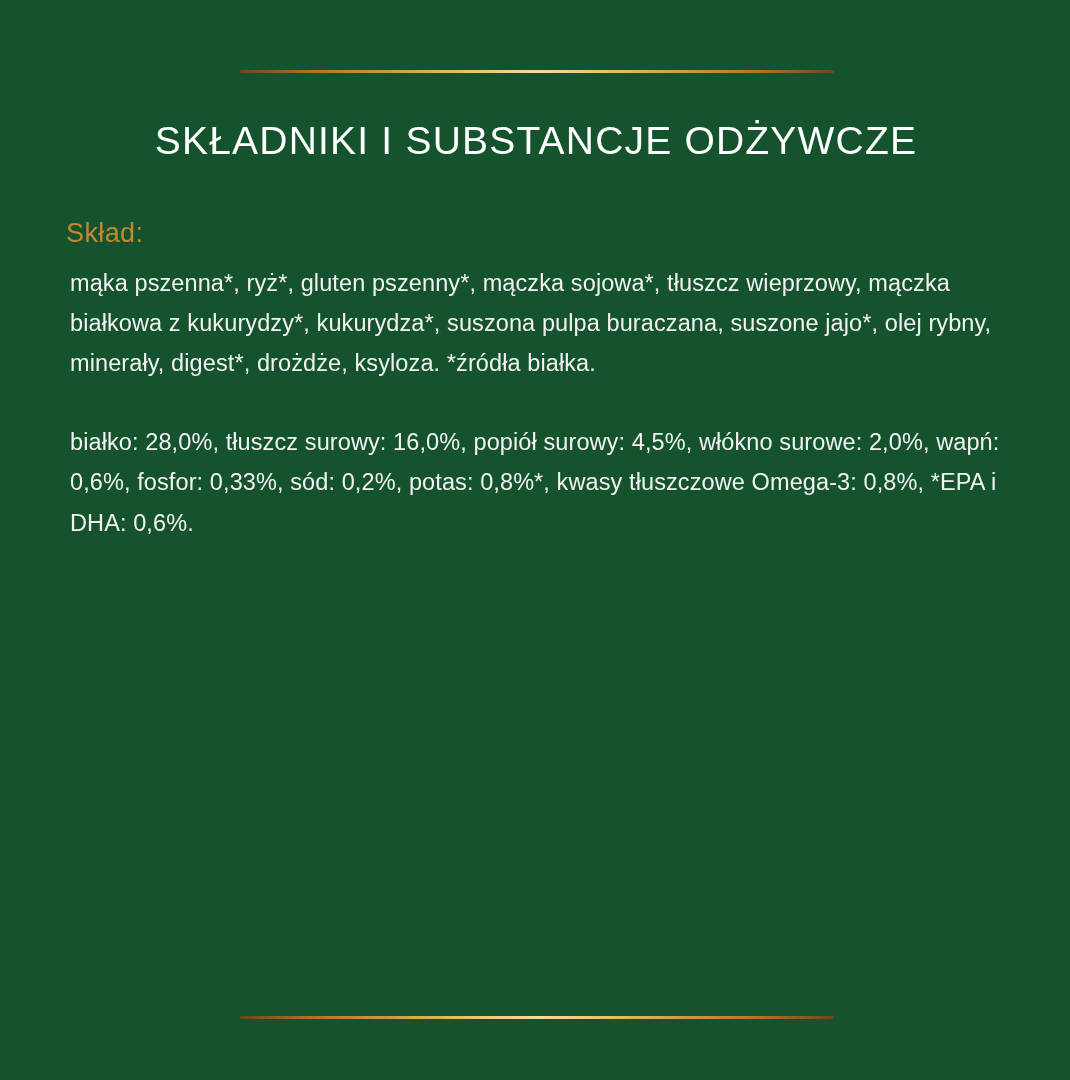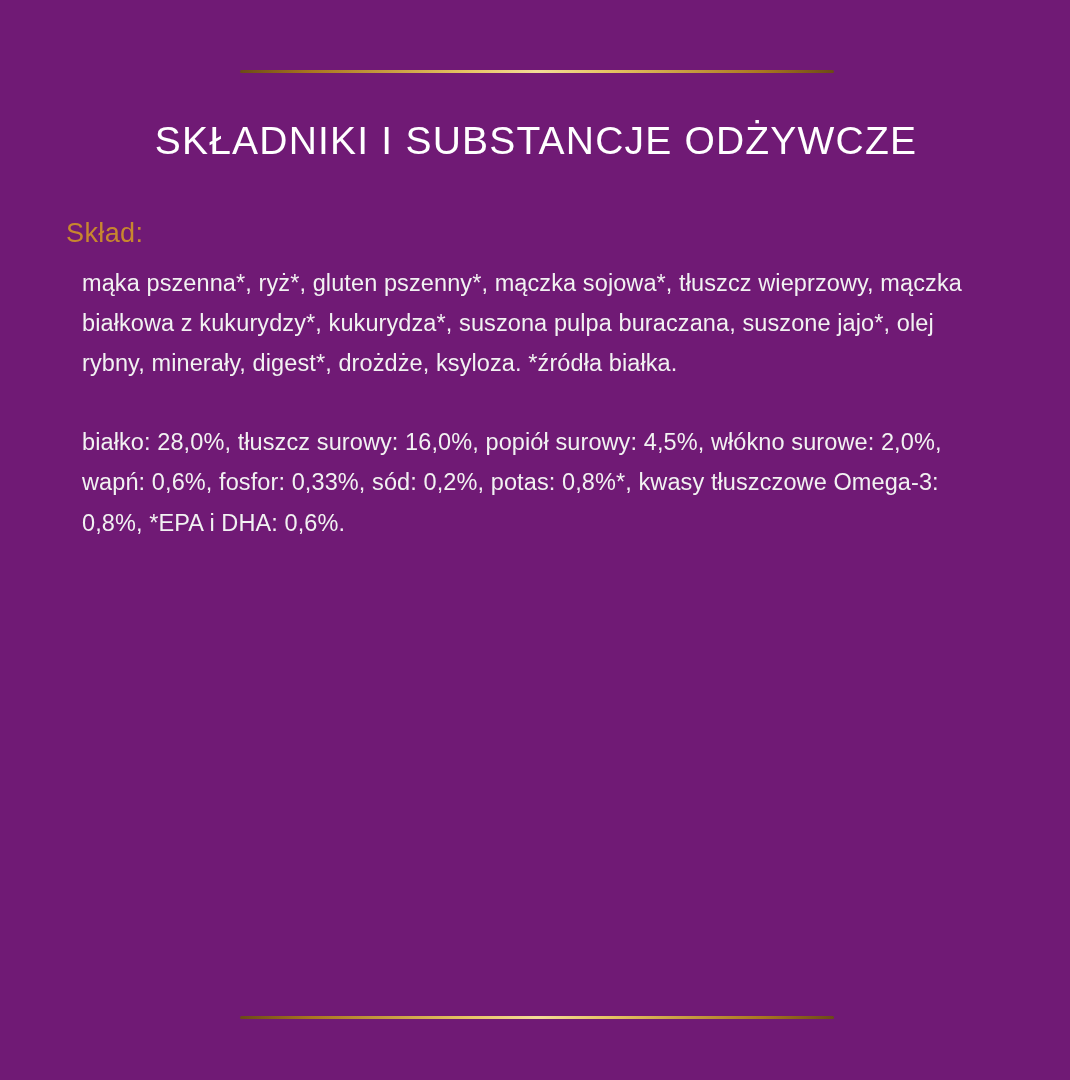"SKŁADNIKI I SUBSTANCJE ODŻYWCZE" .page { background: #701a75 -> #14532d }
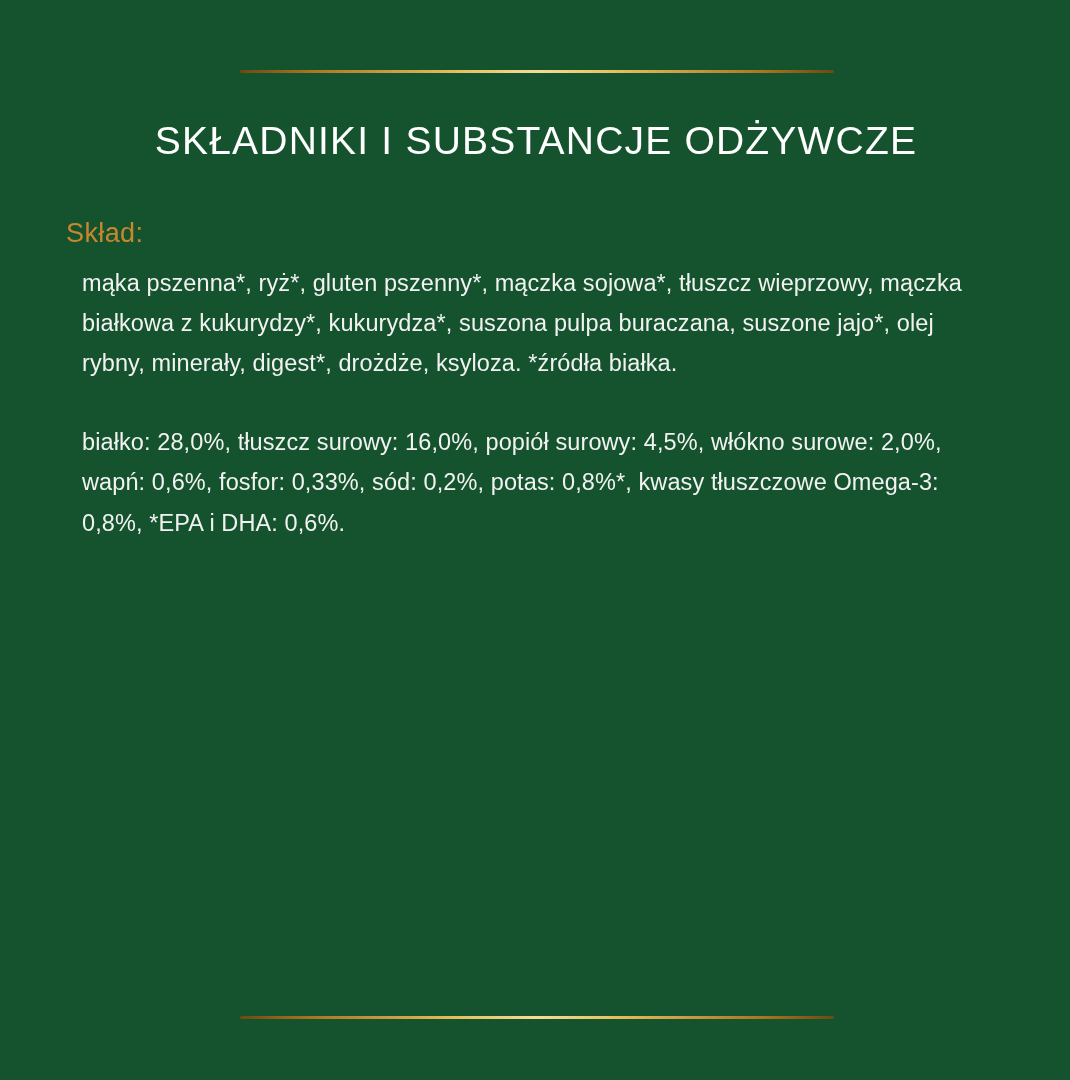"mąka pszenna*, ryż*, gluten pszenny*," p.section-body { margin: 16px -> 4px }
